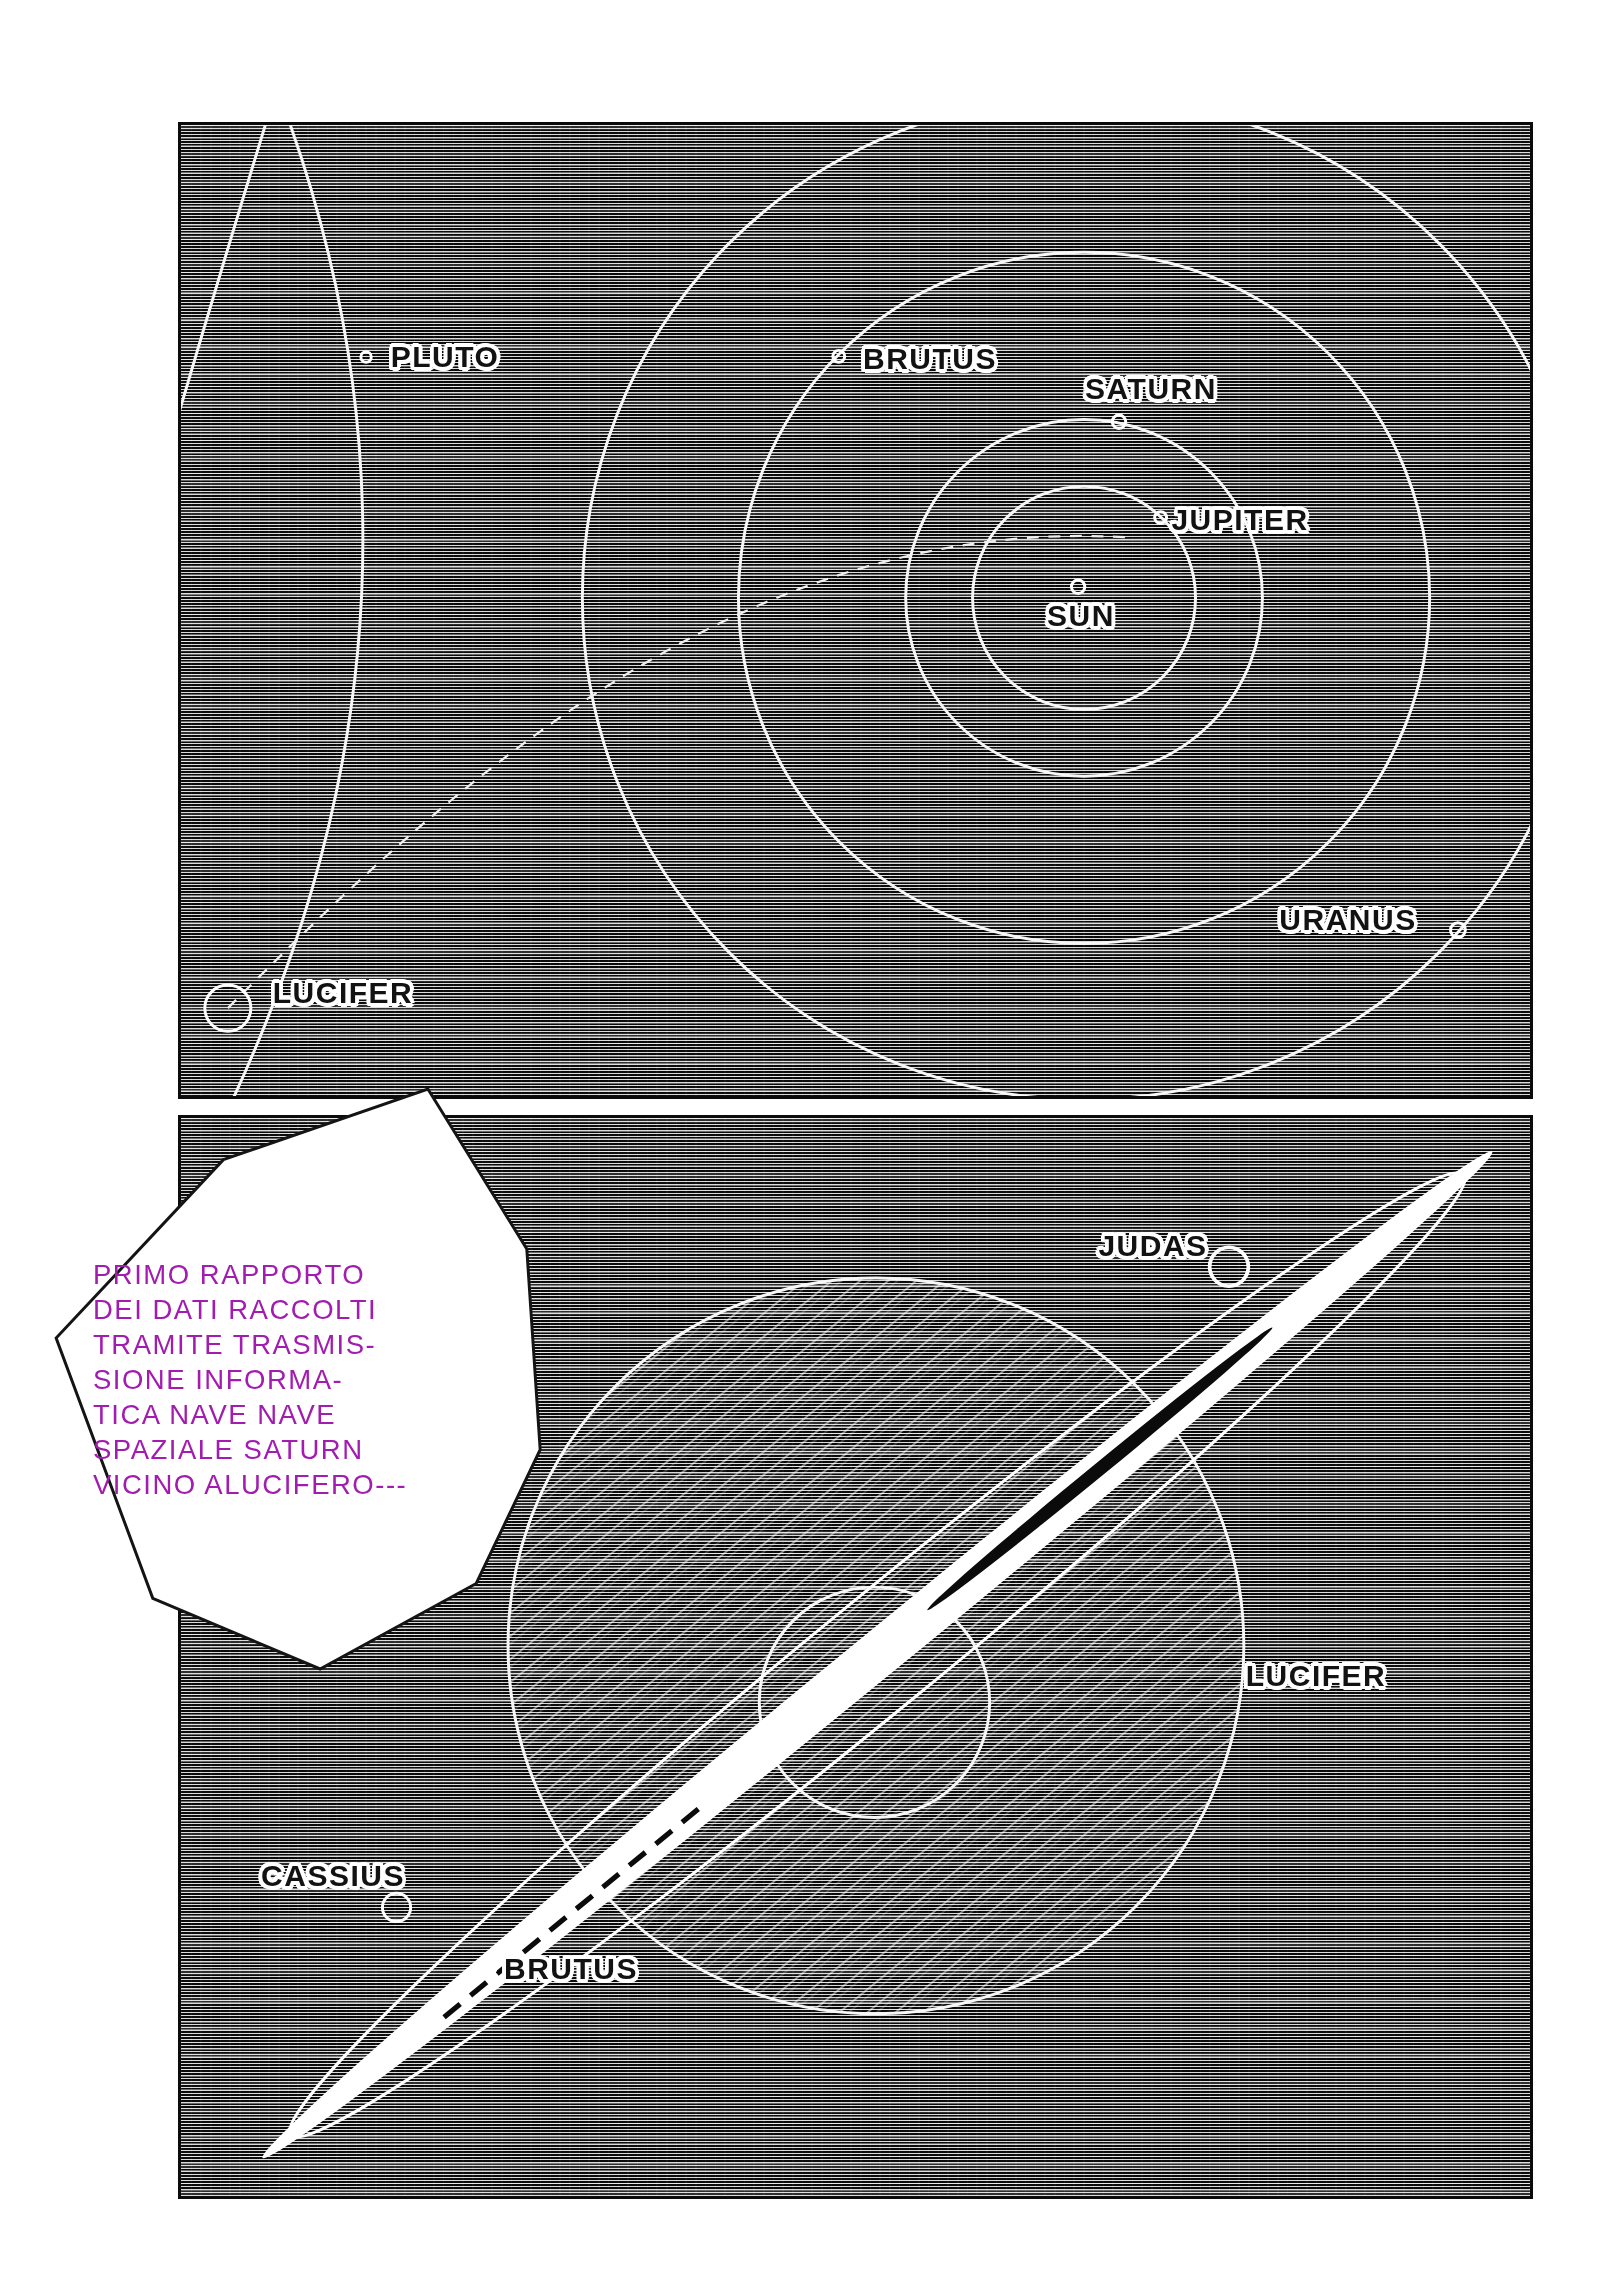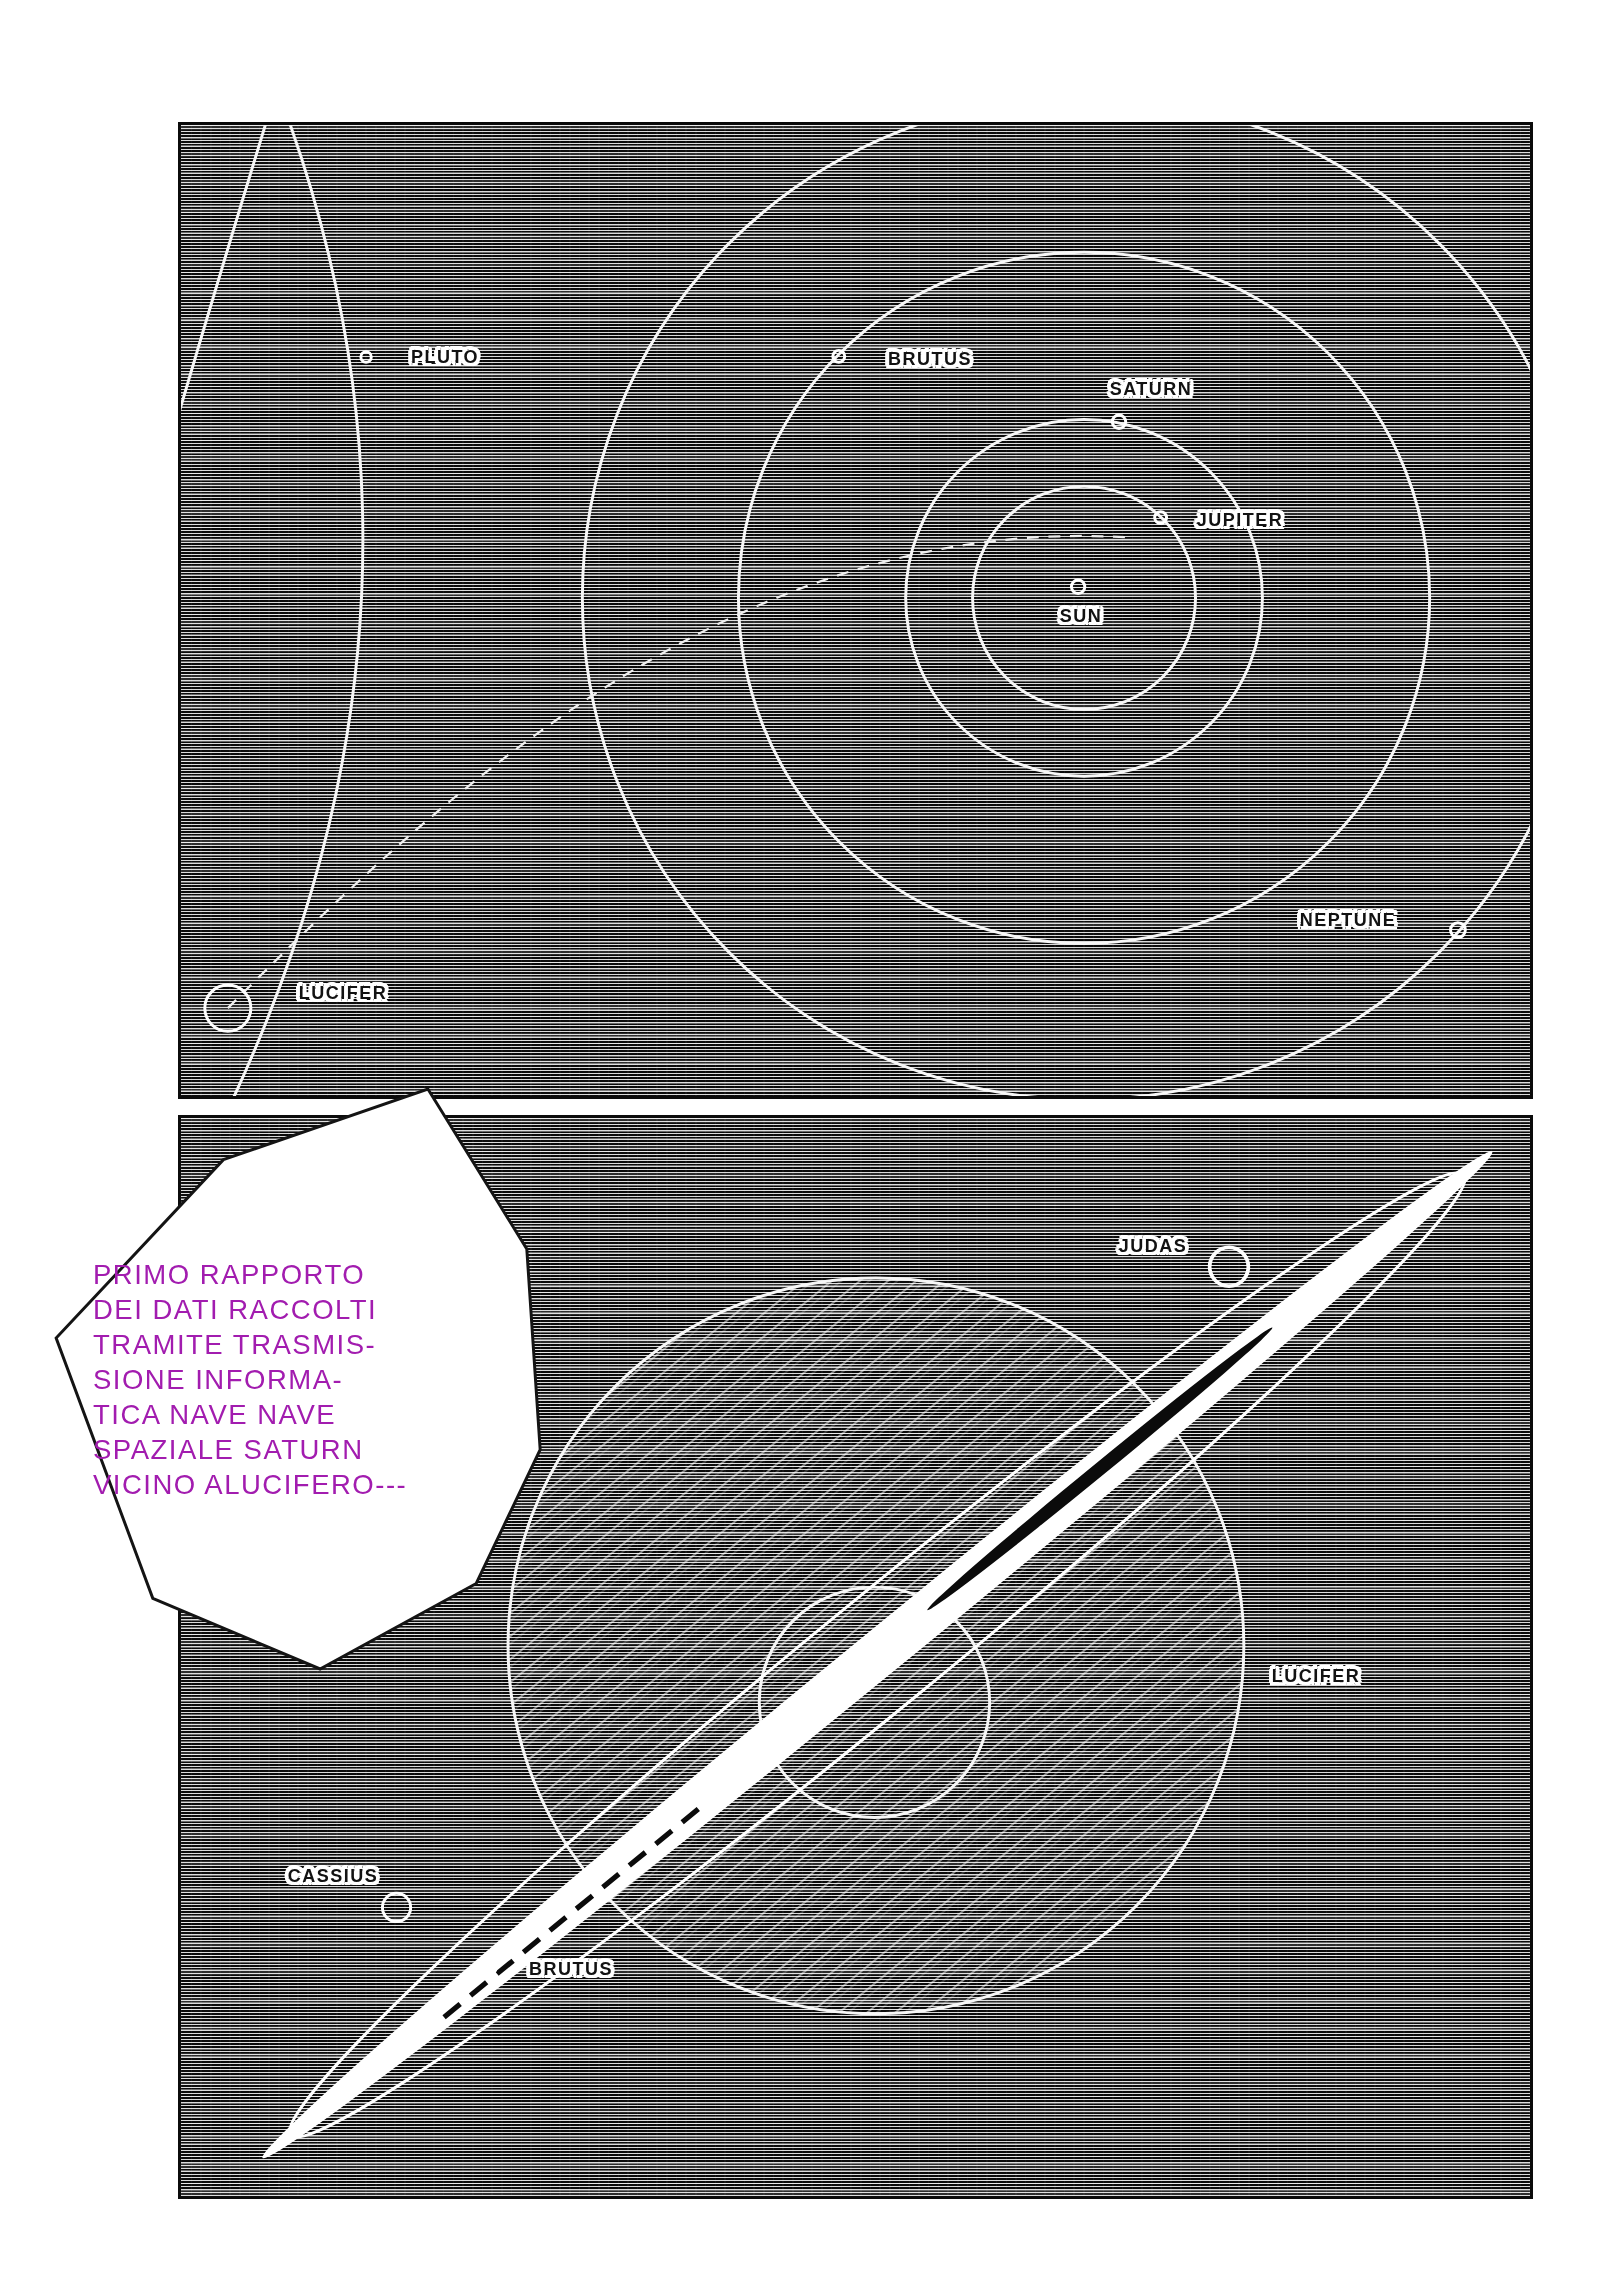"PLUTO" .plabel { font-size: 18px -> 30px }
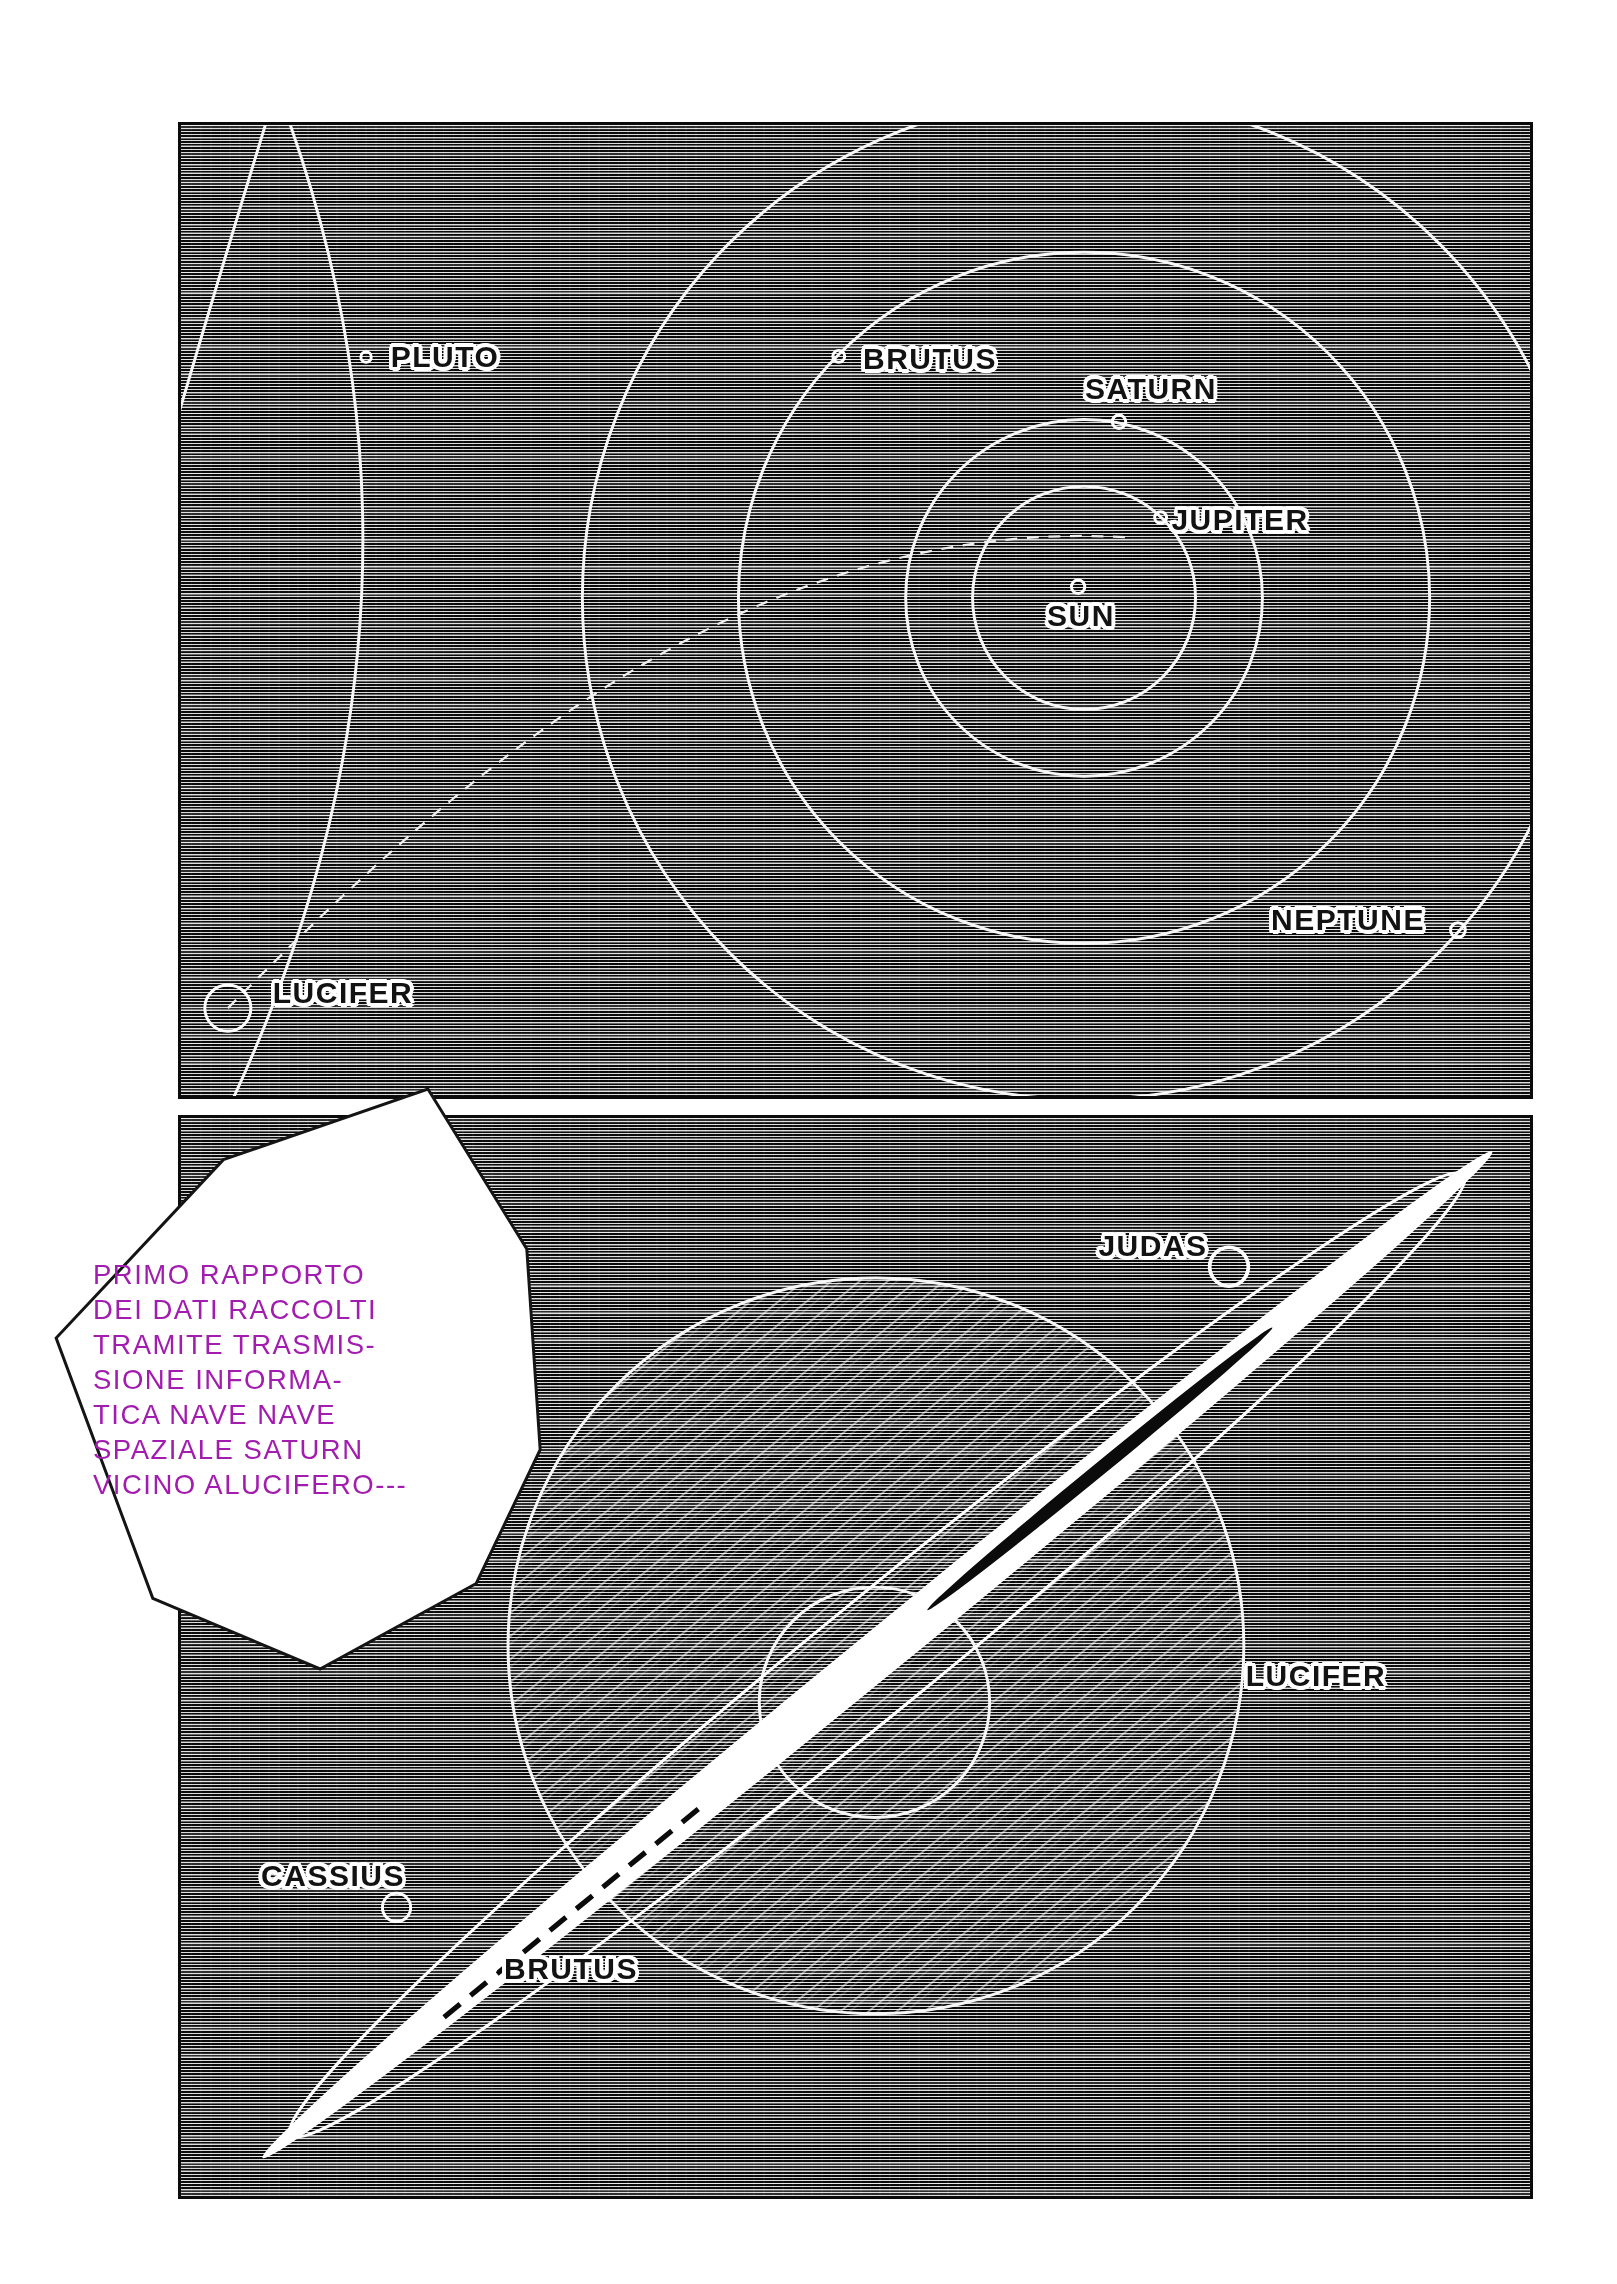"NEPTUNE" div.plabel { text: NEPTUNE -> URANUS }
